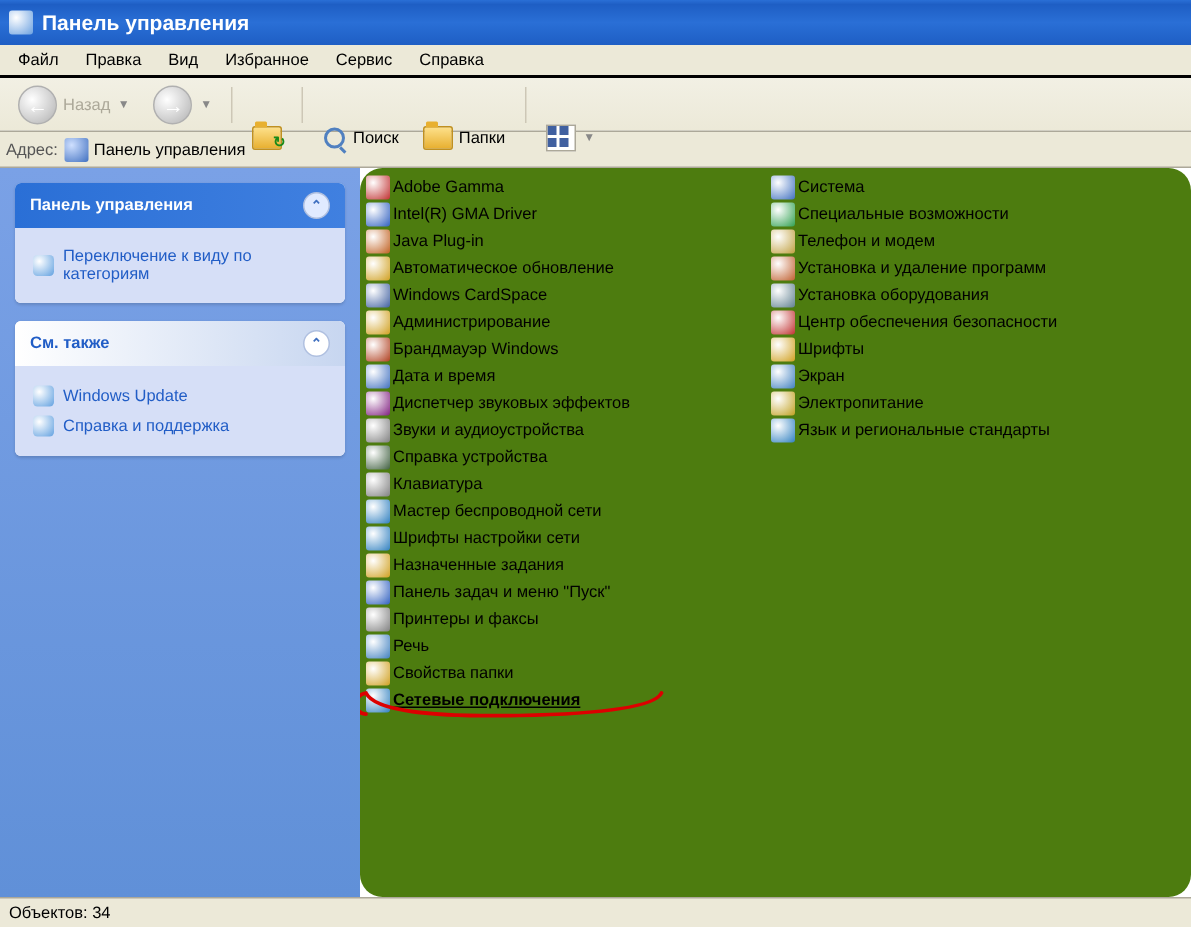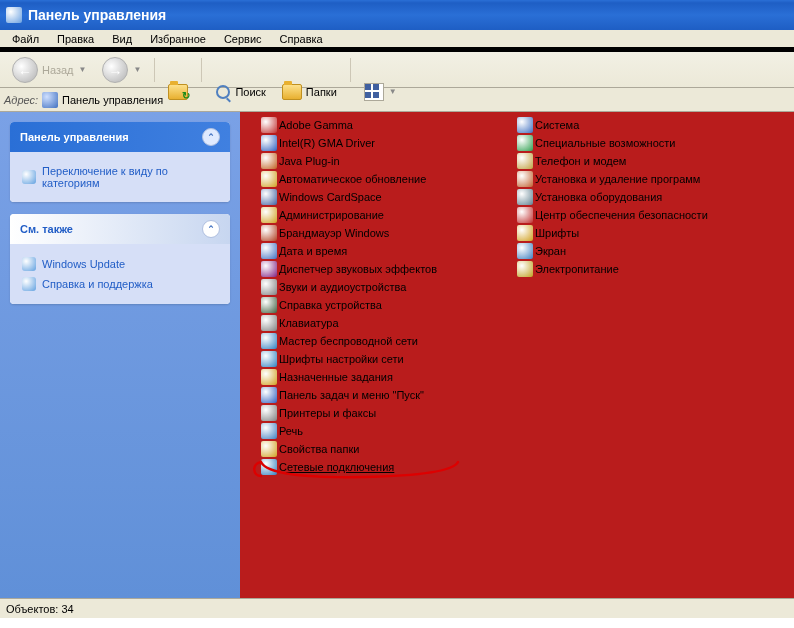"Файл" .menubar { border-bottom: 5px solid #000000 -> 2px solid #000000 }
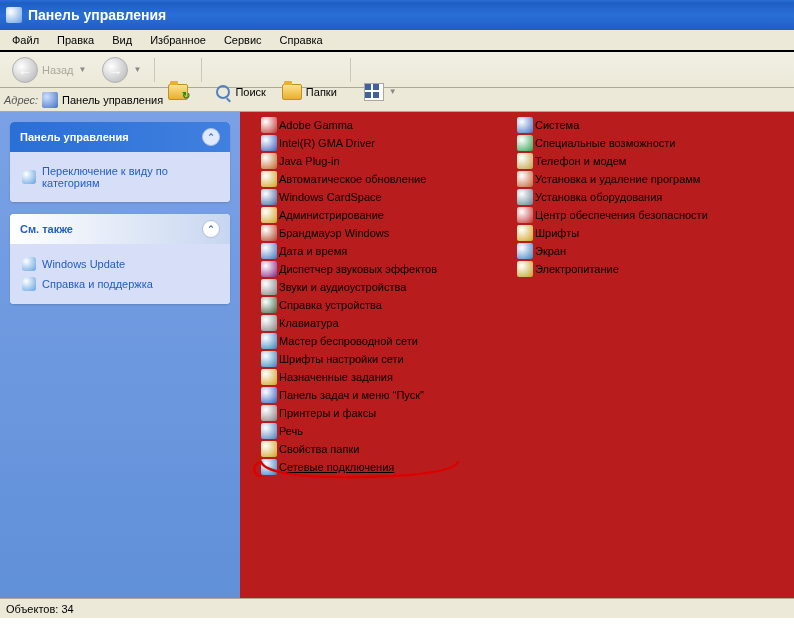"Адрес:" .addressbar .addr-label { font-style: italic -> none }
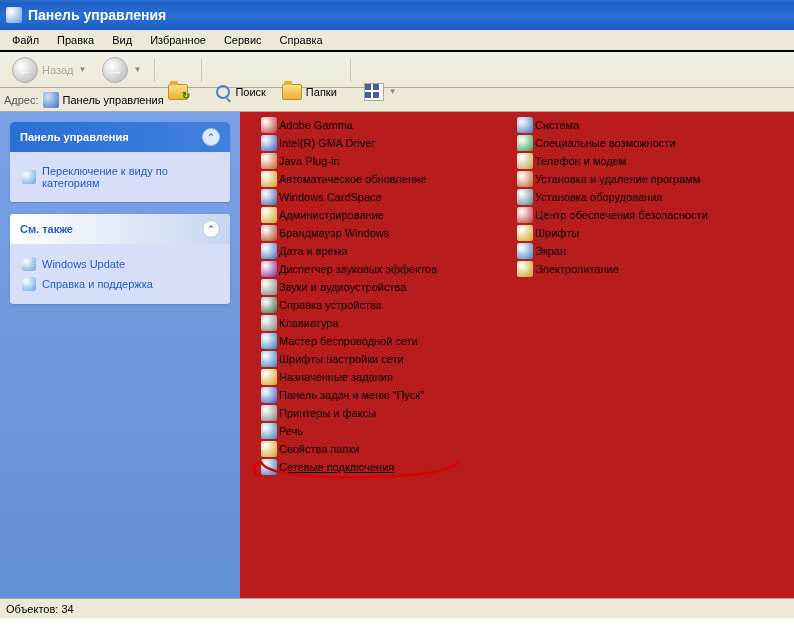"Adobe Gamma" .main-list { background: #b91c1c -> #4d7c0f; border-radius: none -> 15px; padding: 4px 21px -> 4px 4px }
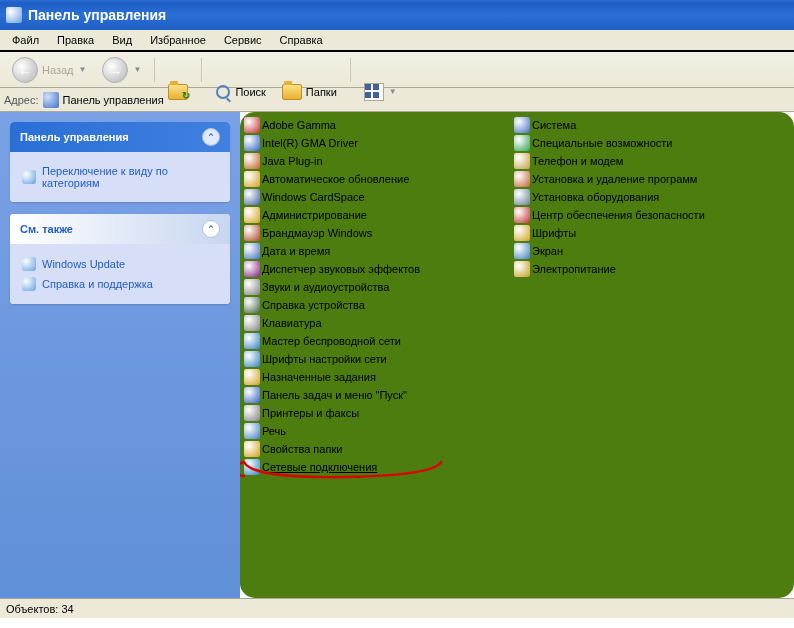"Язык и региональные стандарты" div.cp-item { html: none -> <div> <div></div> <span>Язык и региональные стандарты</span> </div> }
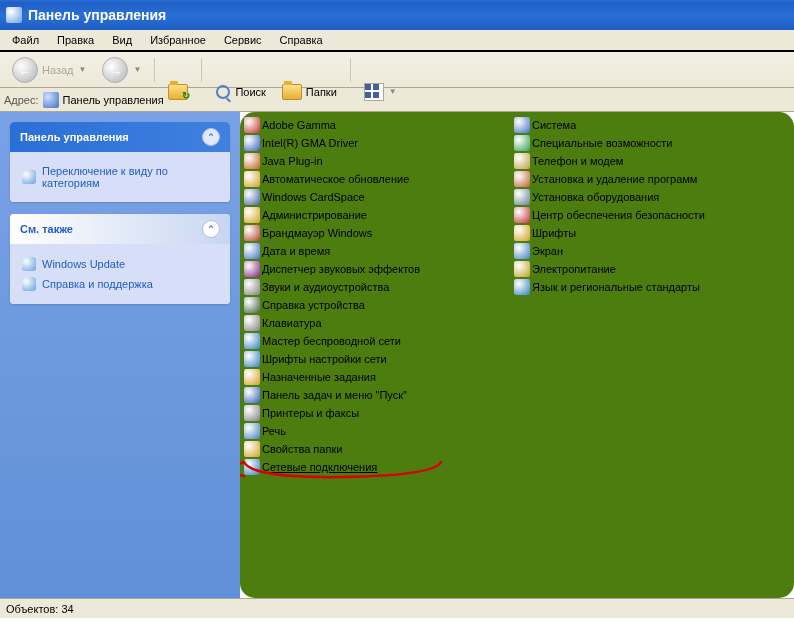"Сетевые подключения" .cp-item.highlighted .cp-label { font-weight: none -> bold }
